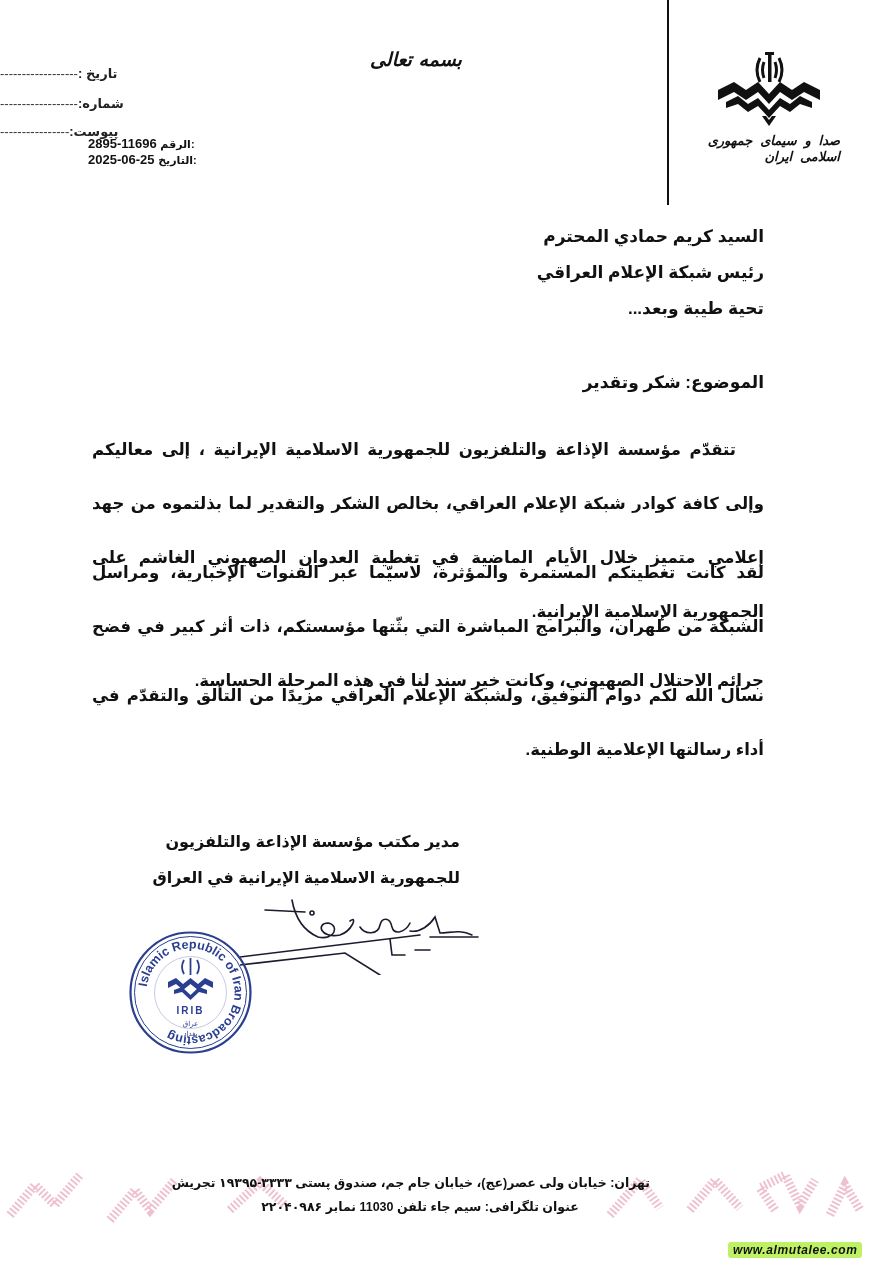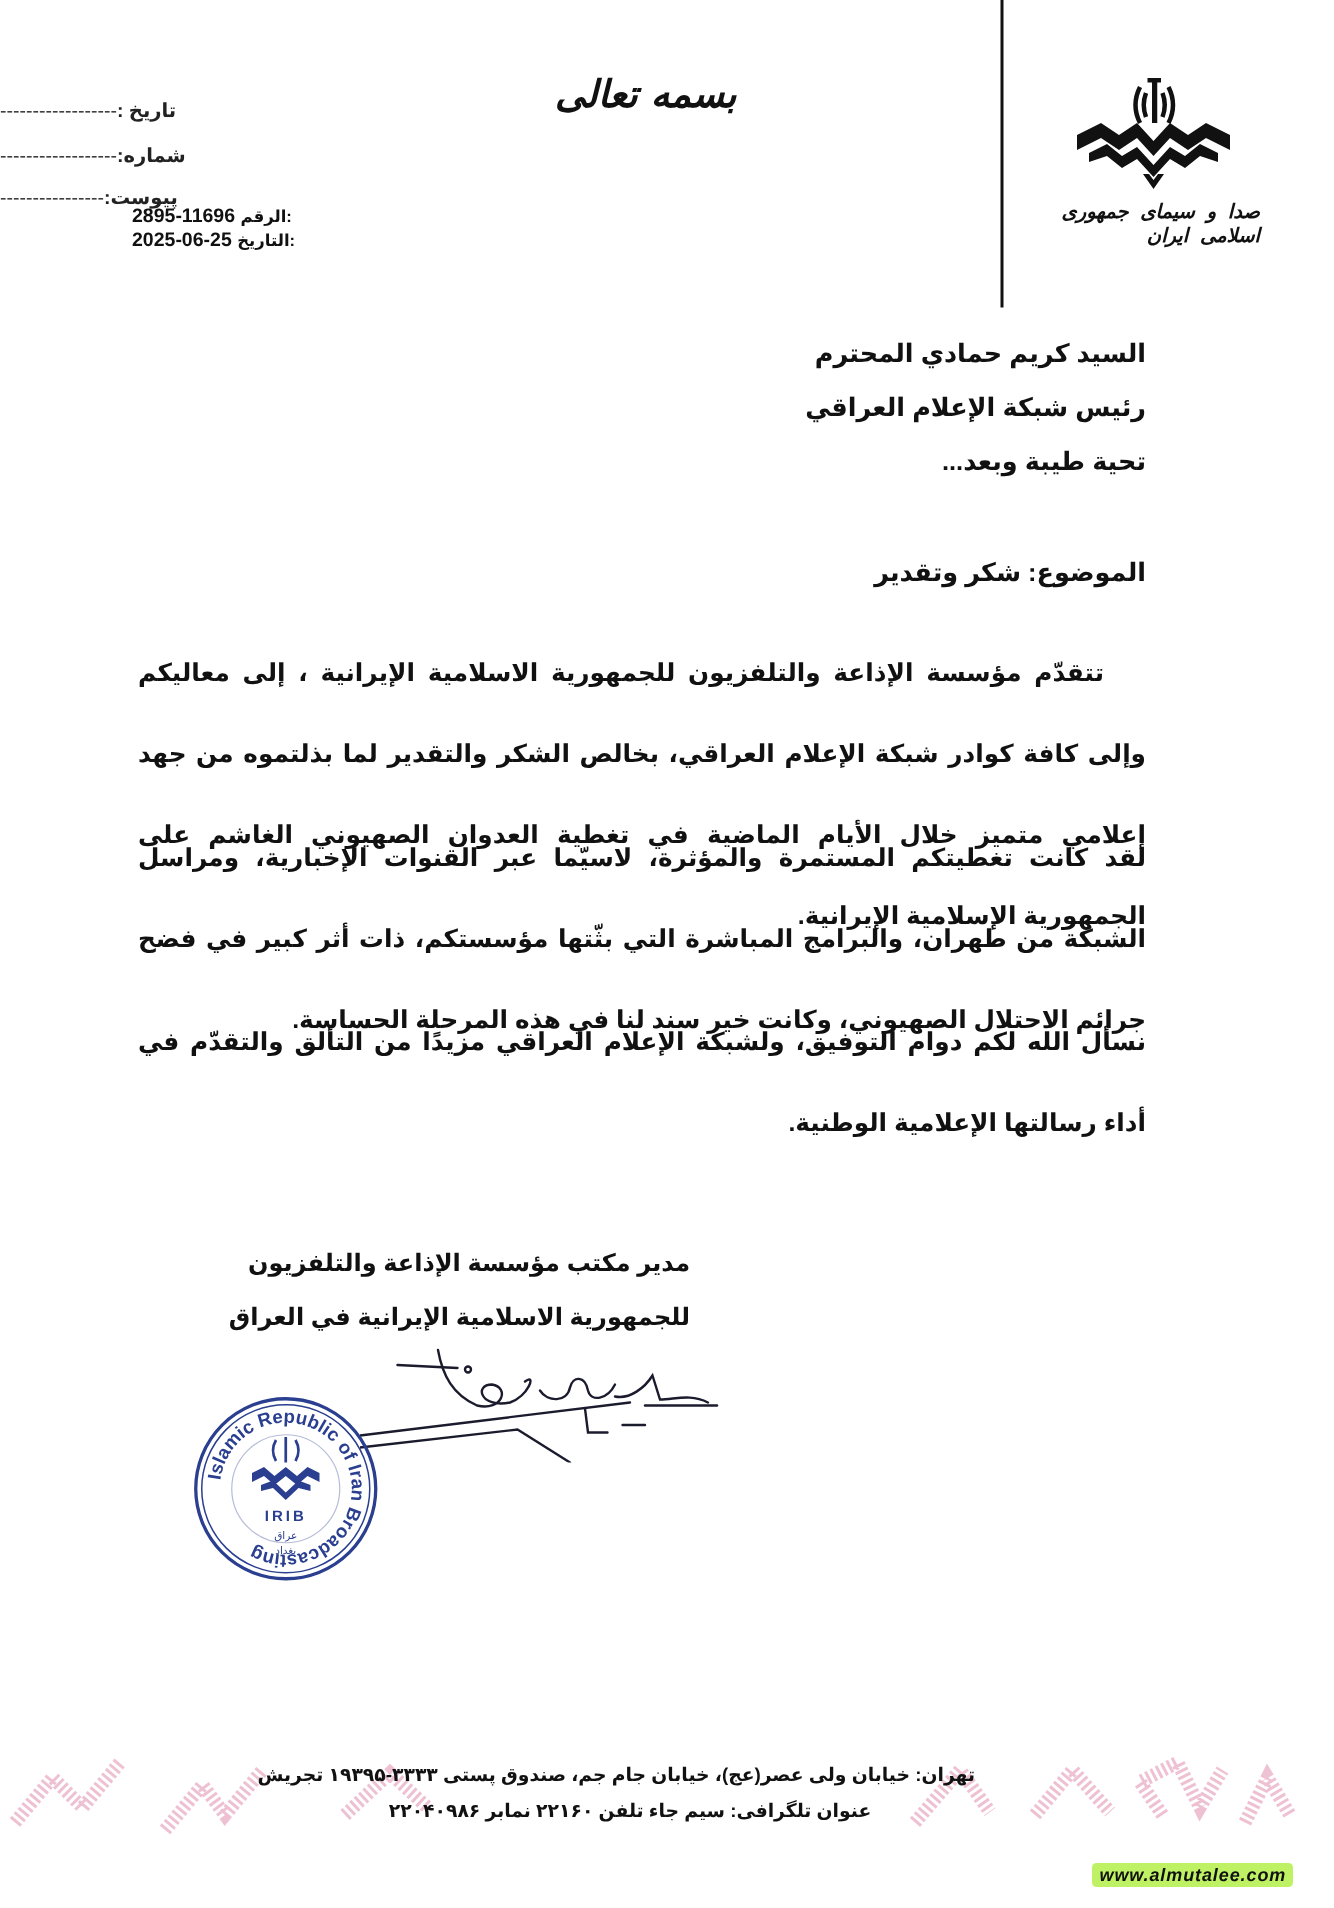"بسمه تعالى" .basmala { font-size: 25px -> 19px }
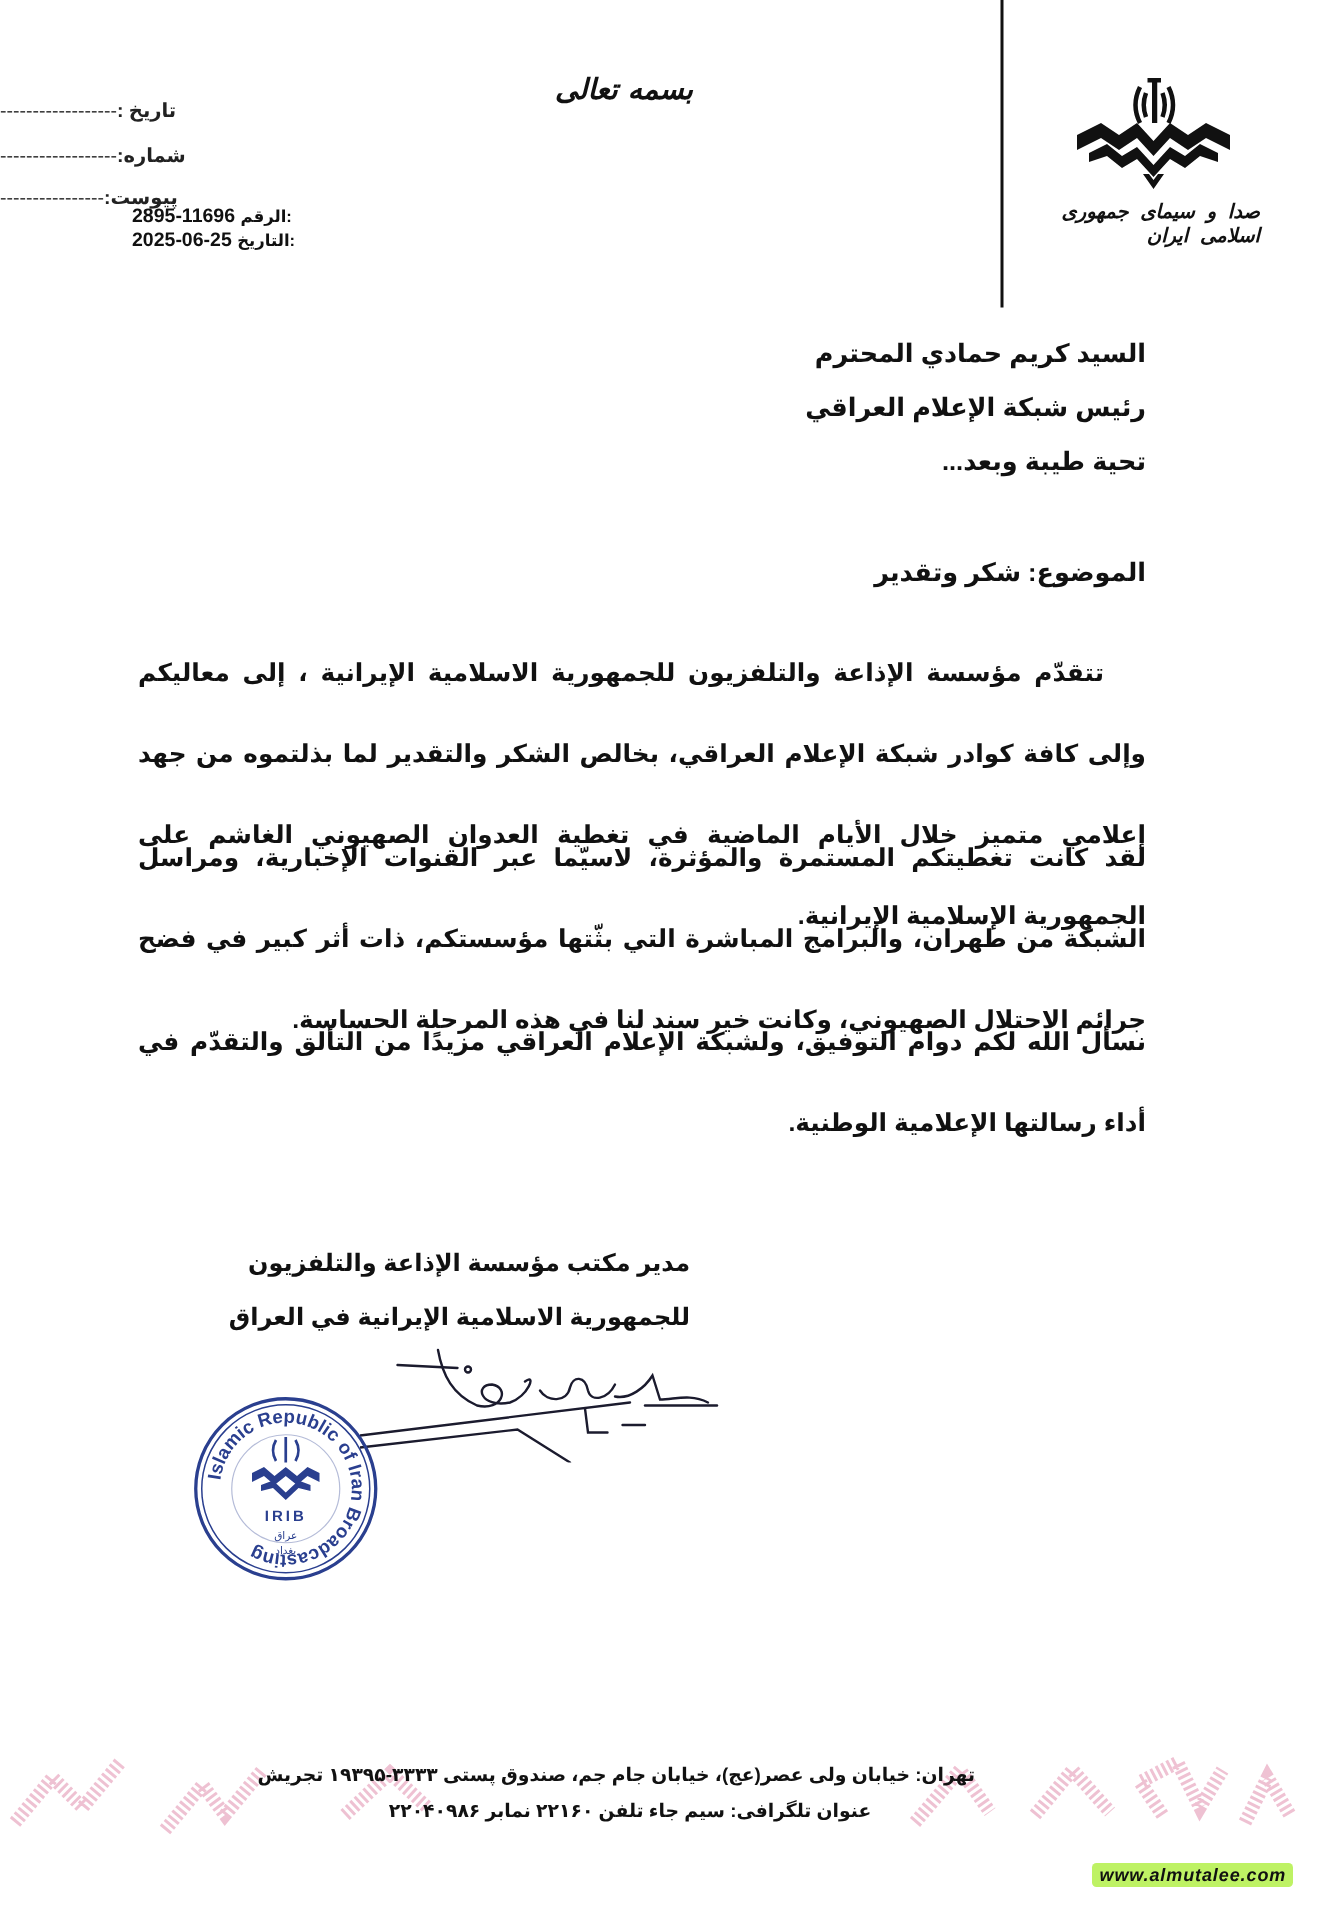"عنوان تلگرافی: سیم جاء تلفن" div.footer-line { text: ۲۲۱۶۰ -> 11030 }
